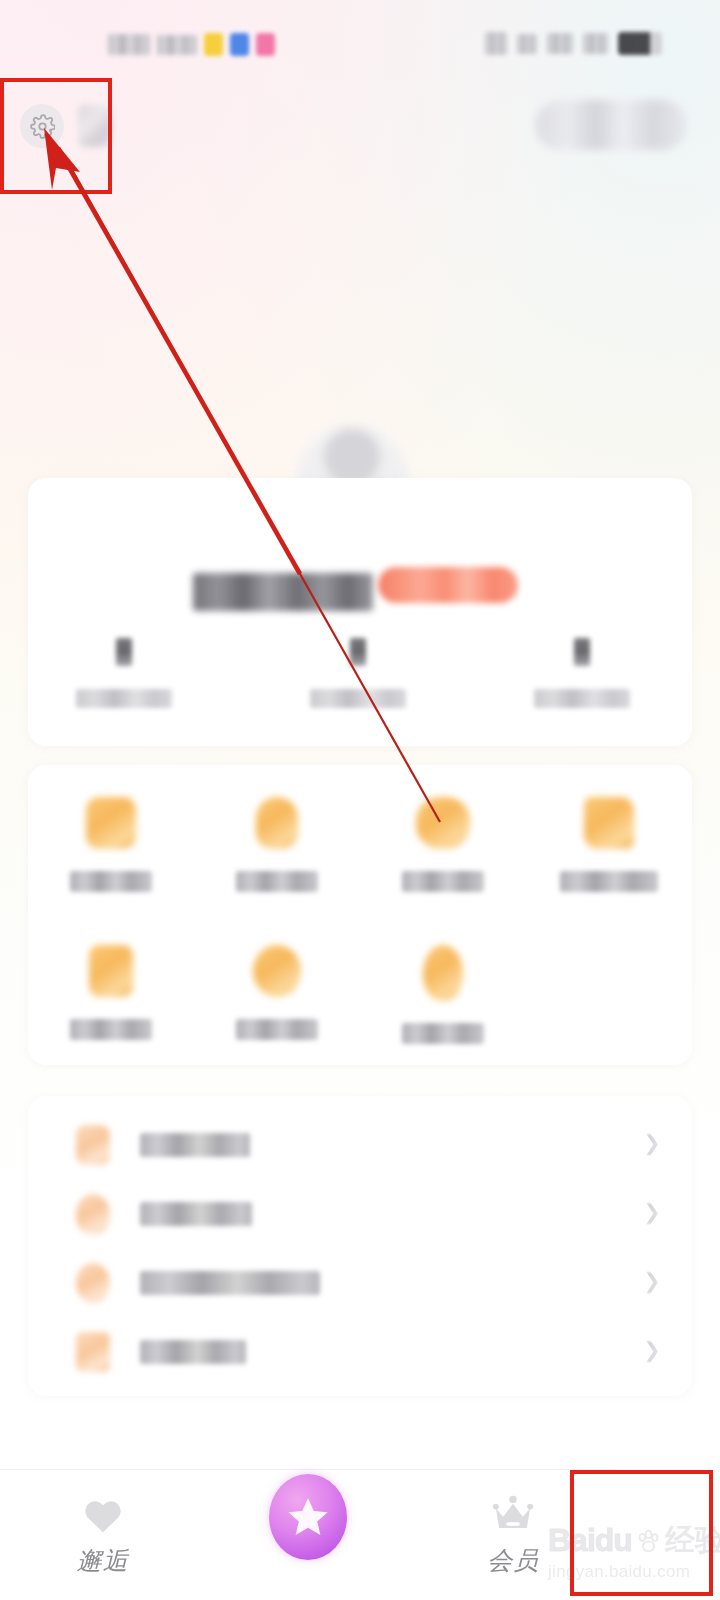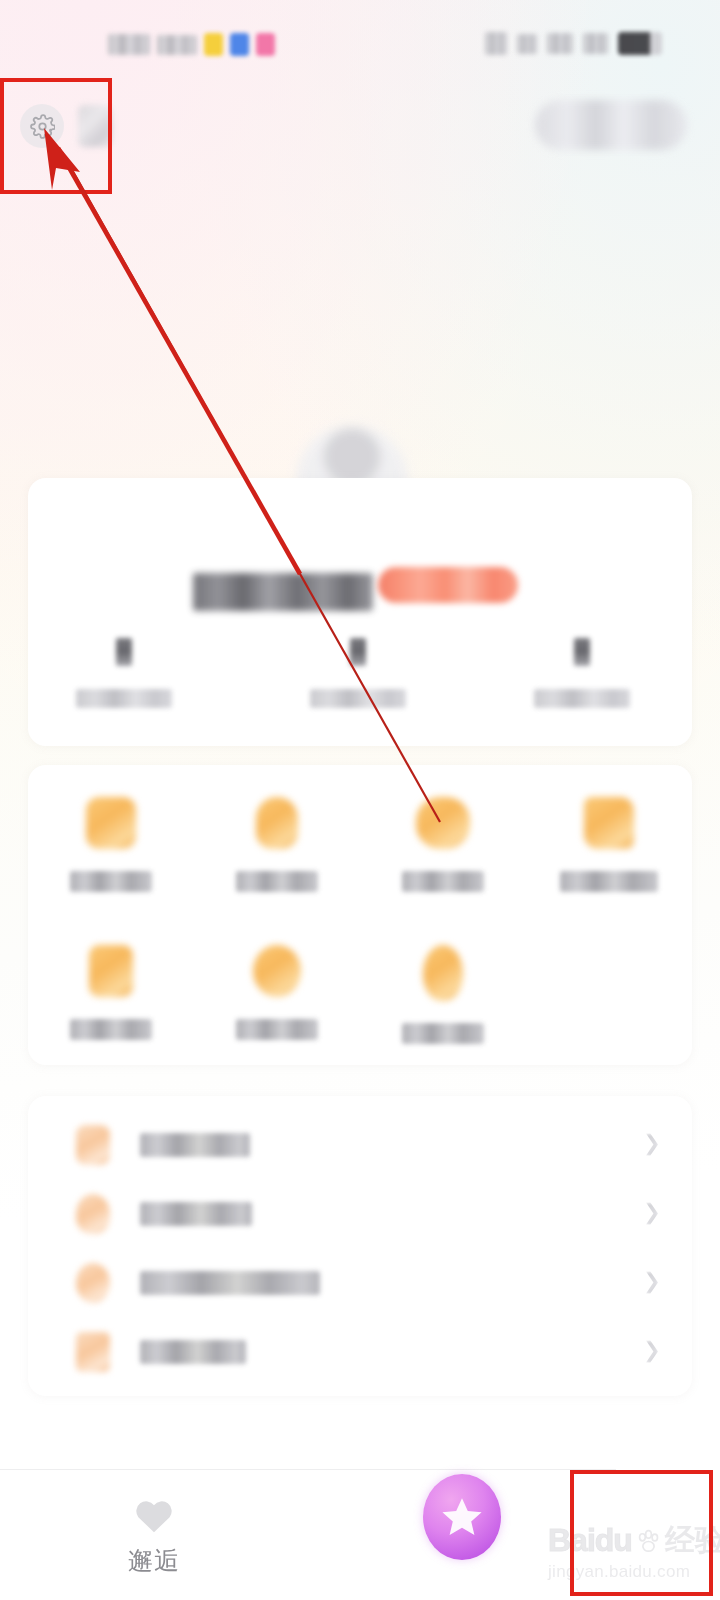"邂逅" #tabbar { font-style: none -> italic }
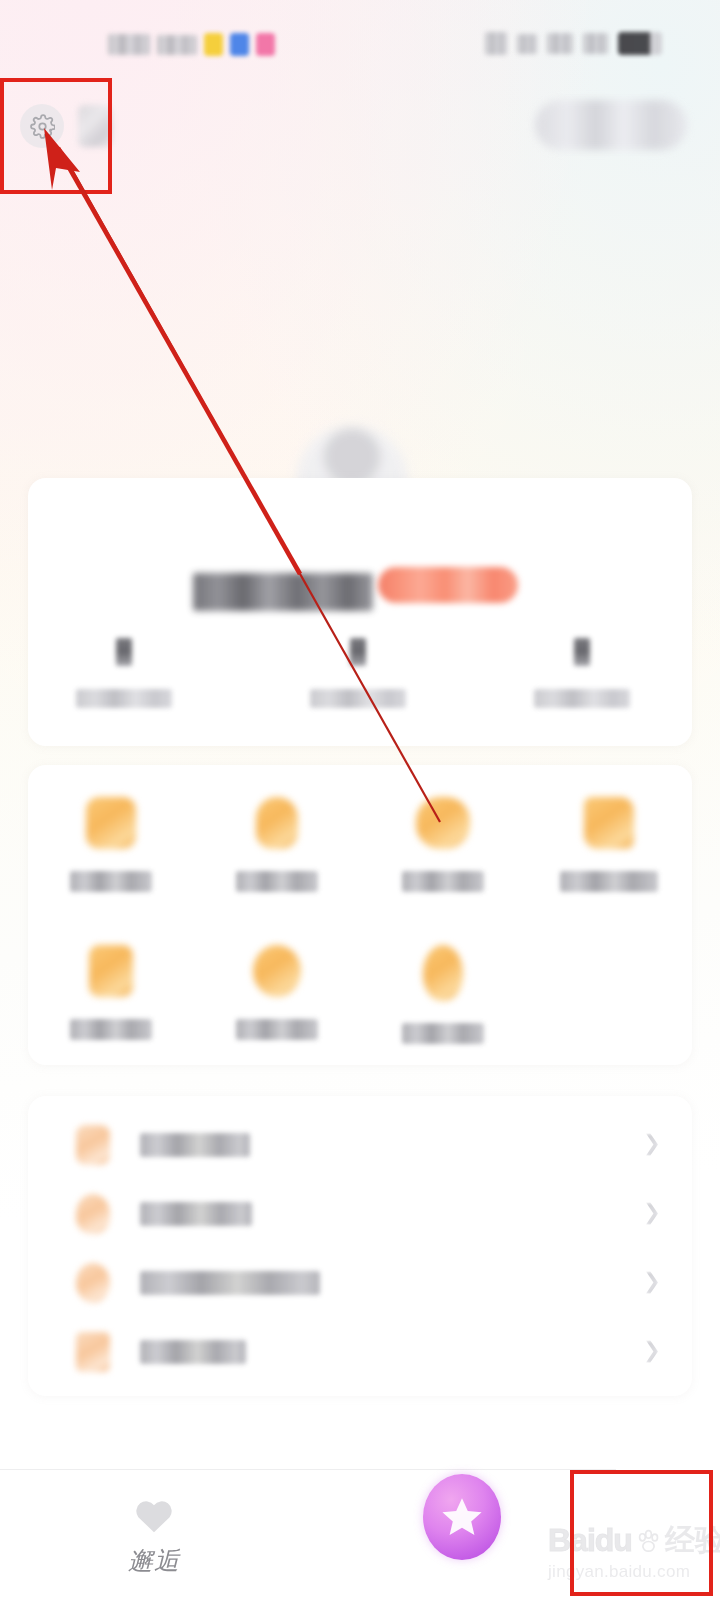"会员" div.tab { html: none -> <div> <span> <svg> <circle></circle> <circle></circle> <circle></circle> <path></path> <rect></rect> </svg> </span> <span>会员</span> </div> }
